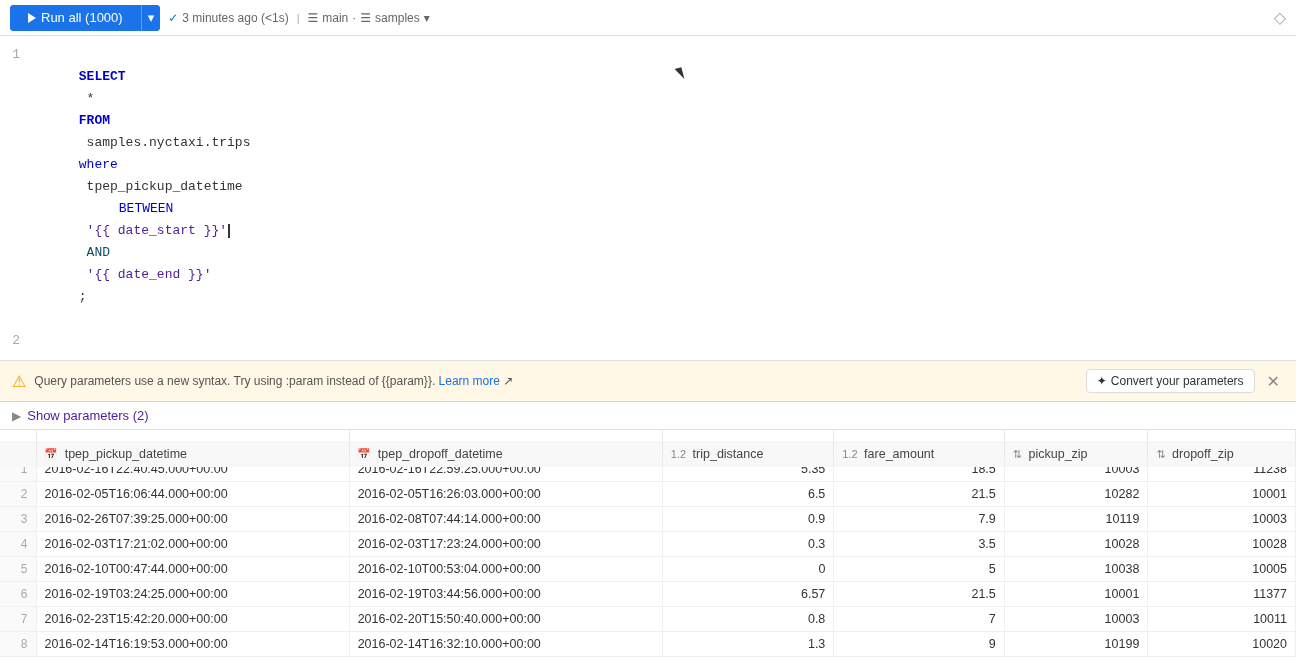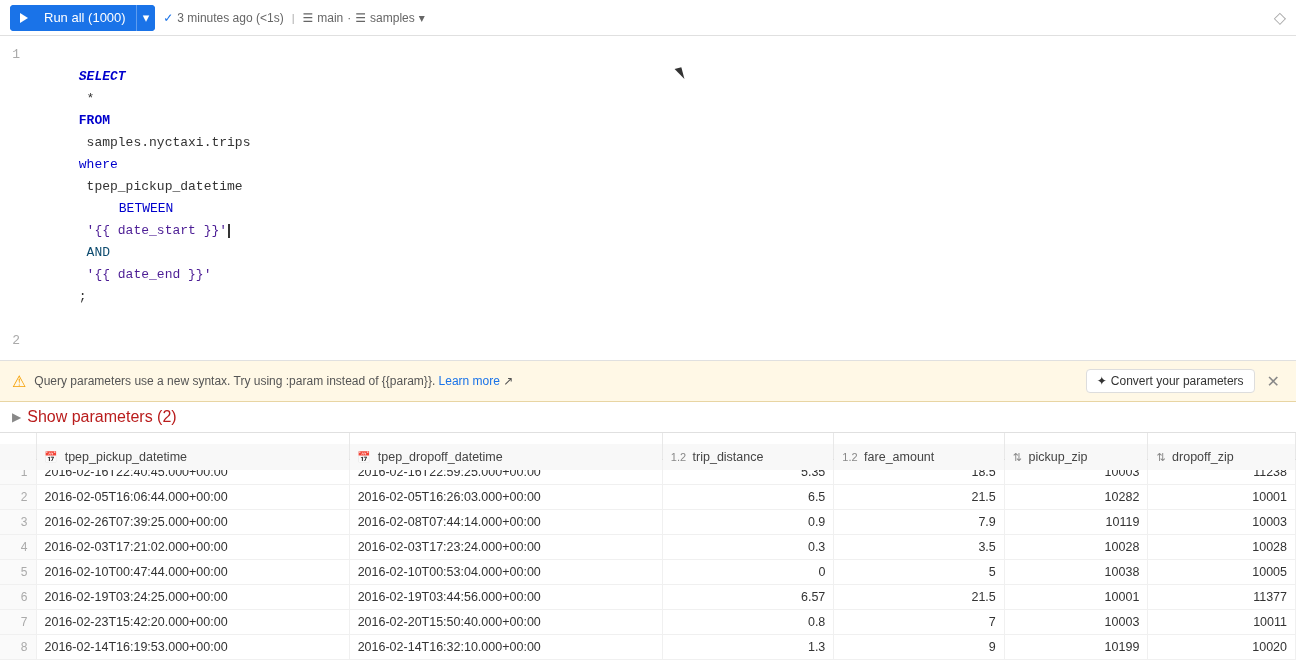"Run all (1000)" .run-btn-main { gap: 16px -> 5px; padding: 0 10px -> 0 18px }
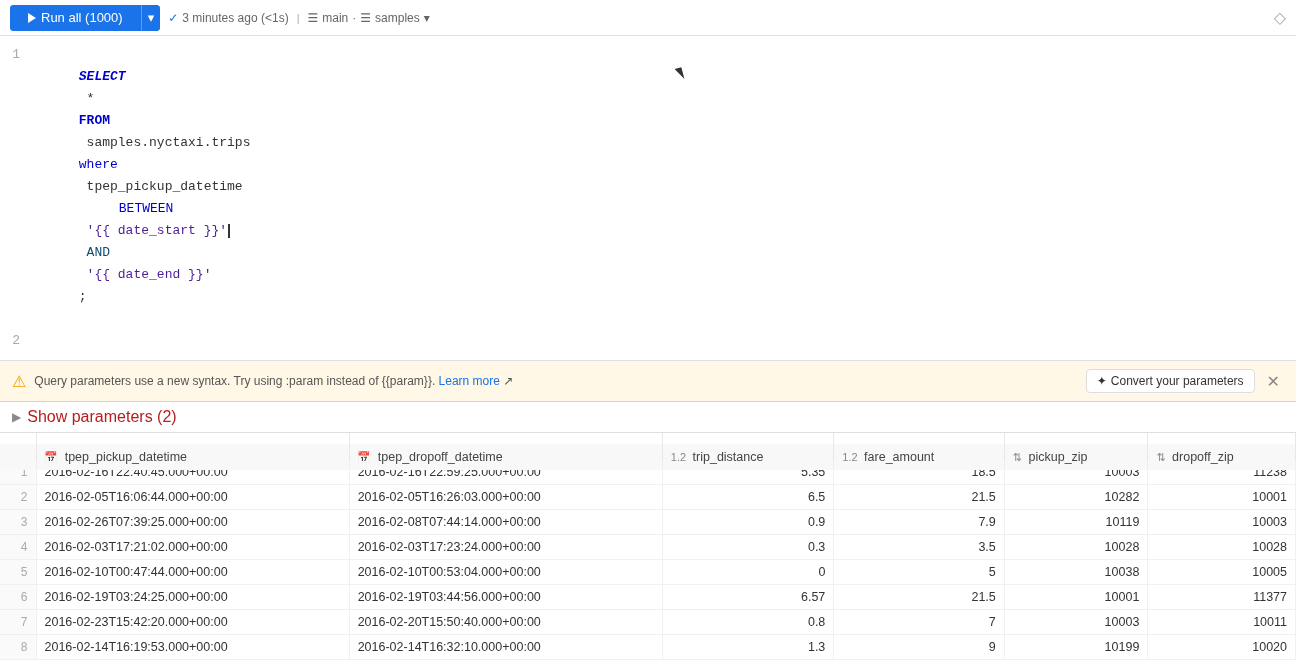"SELECT" .kw-select { font-style: italic -> none }
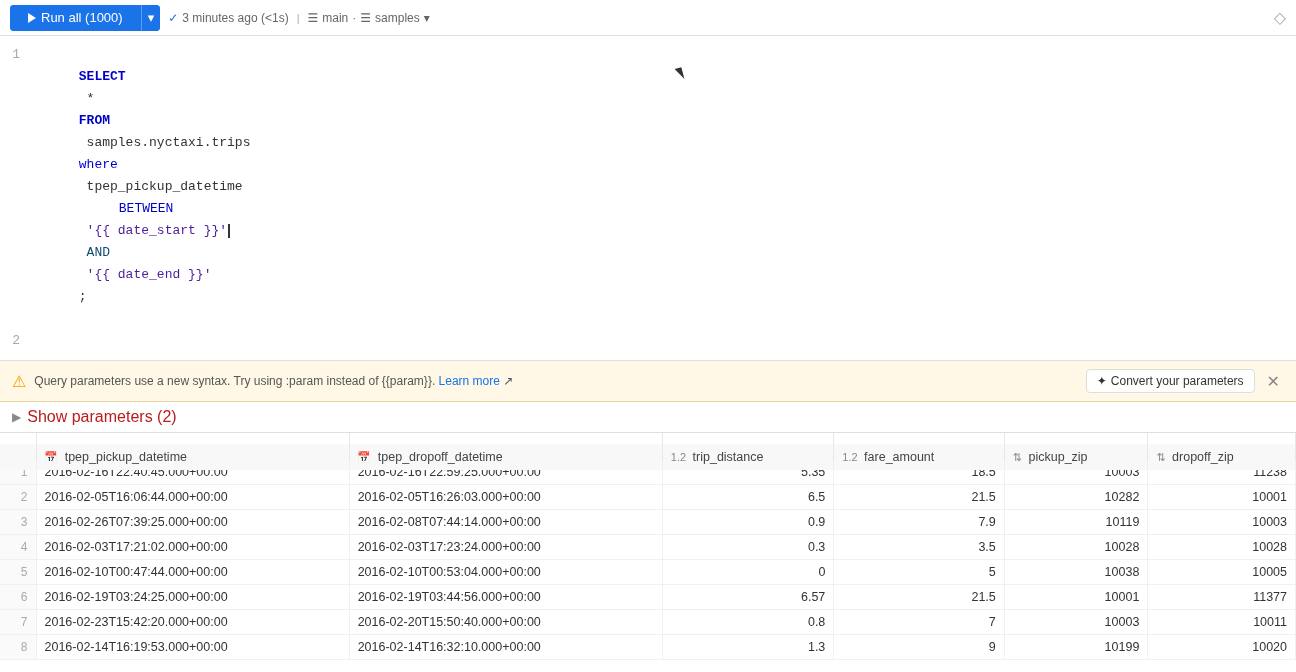"Show parameters (2)" .show-params-text { color: #b91c1c -> #4c1d95; font-size: 16px -> 13px }
